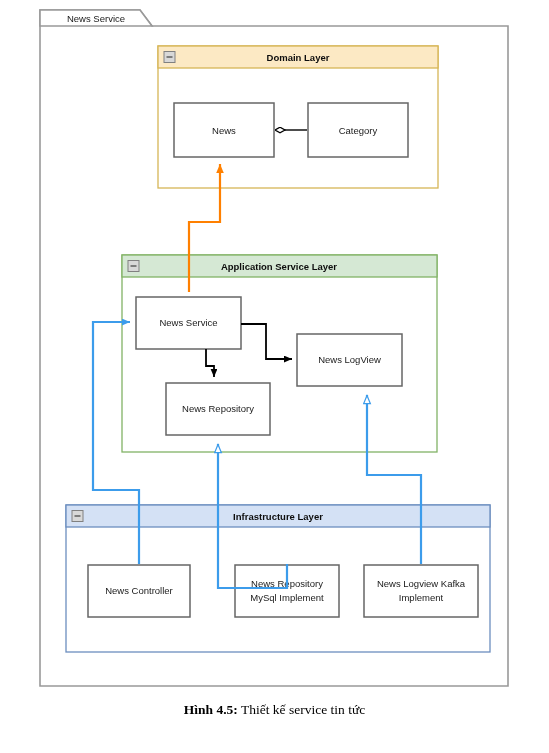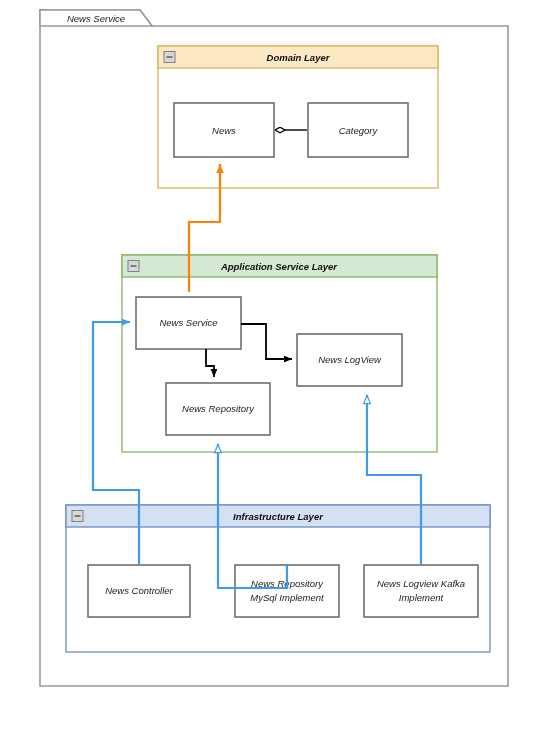"News Service" #canvas { font-style: italic -> none }
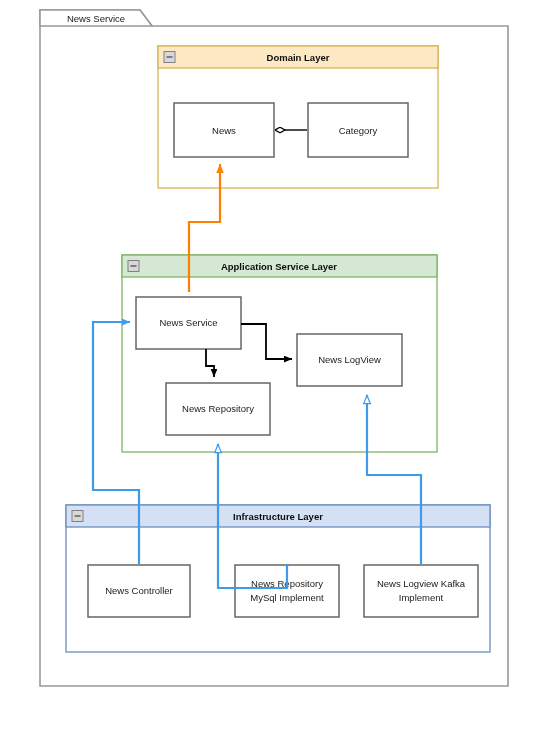"Hình 4.5: Thiết kế service" div.caption { html: none -> <div> <b>Hình 4.5:</b><span> Thiết kế service tin tức</span> </div> }
